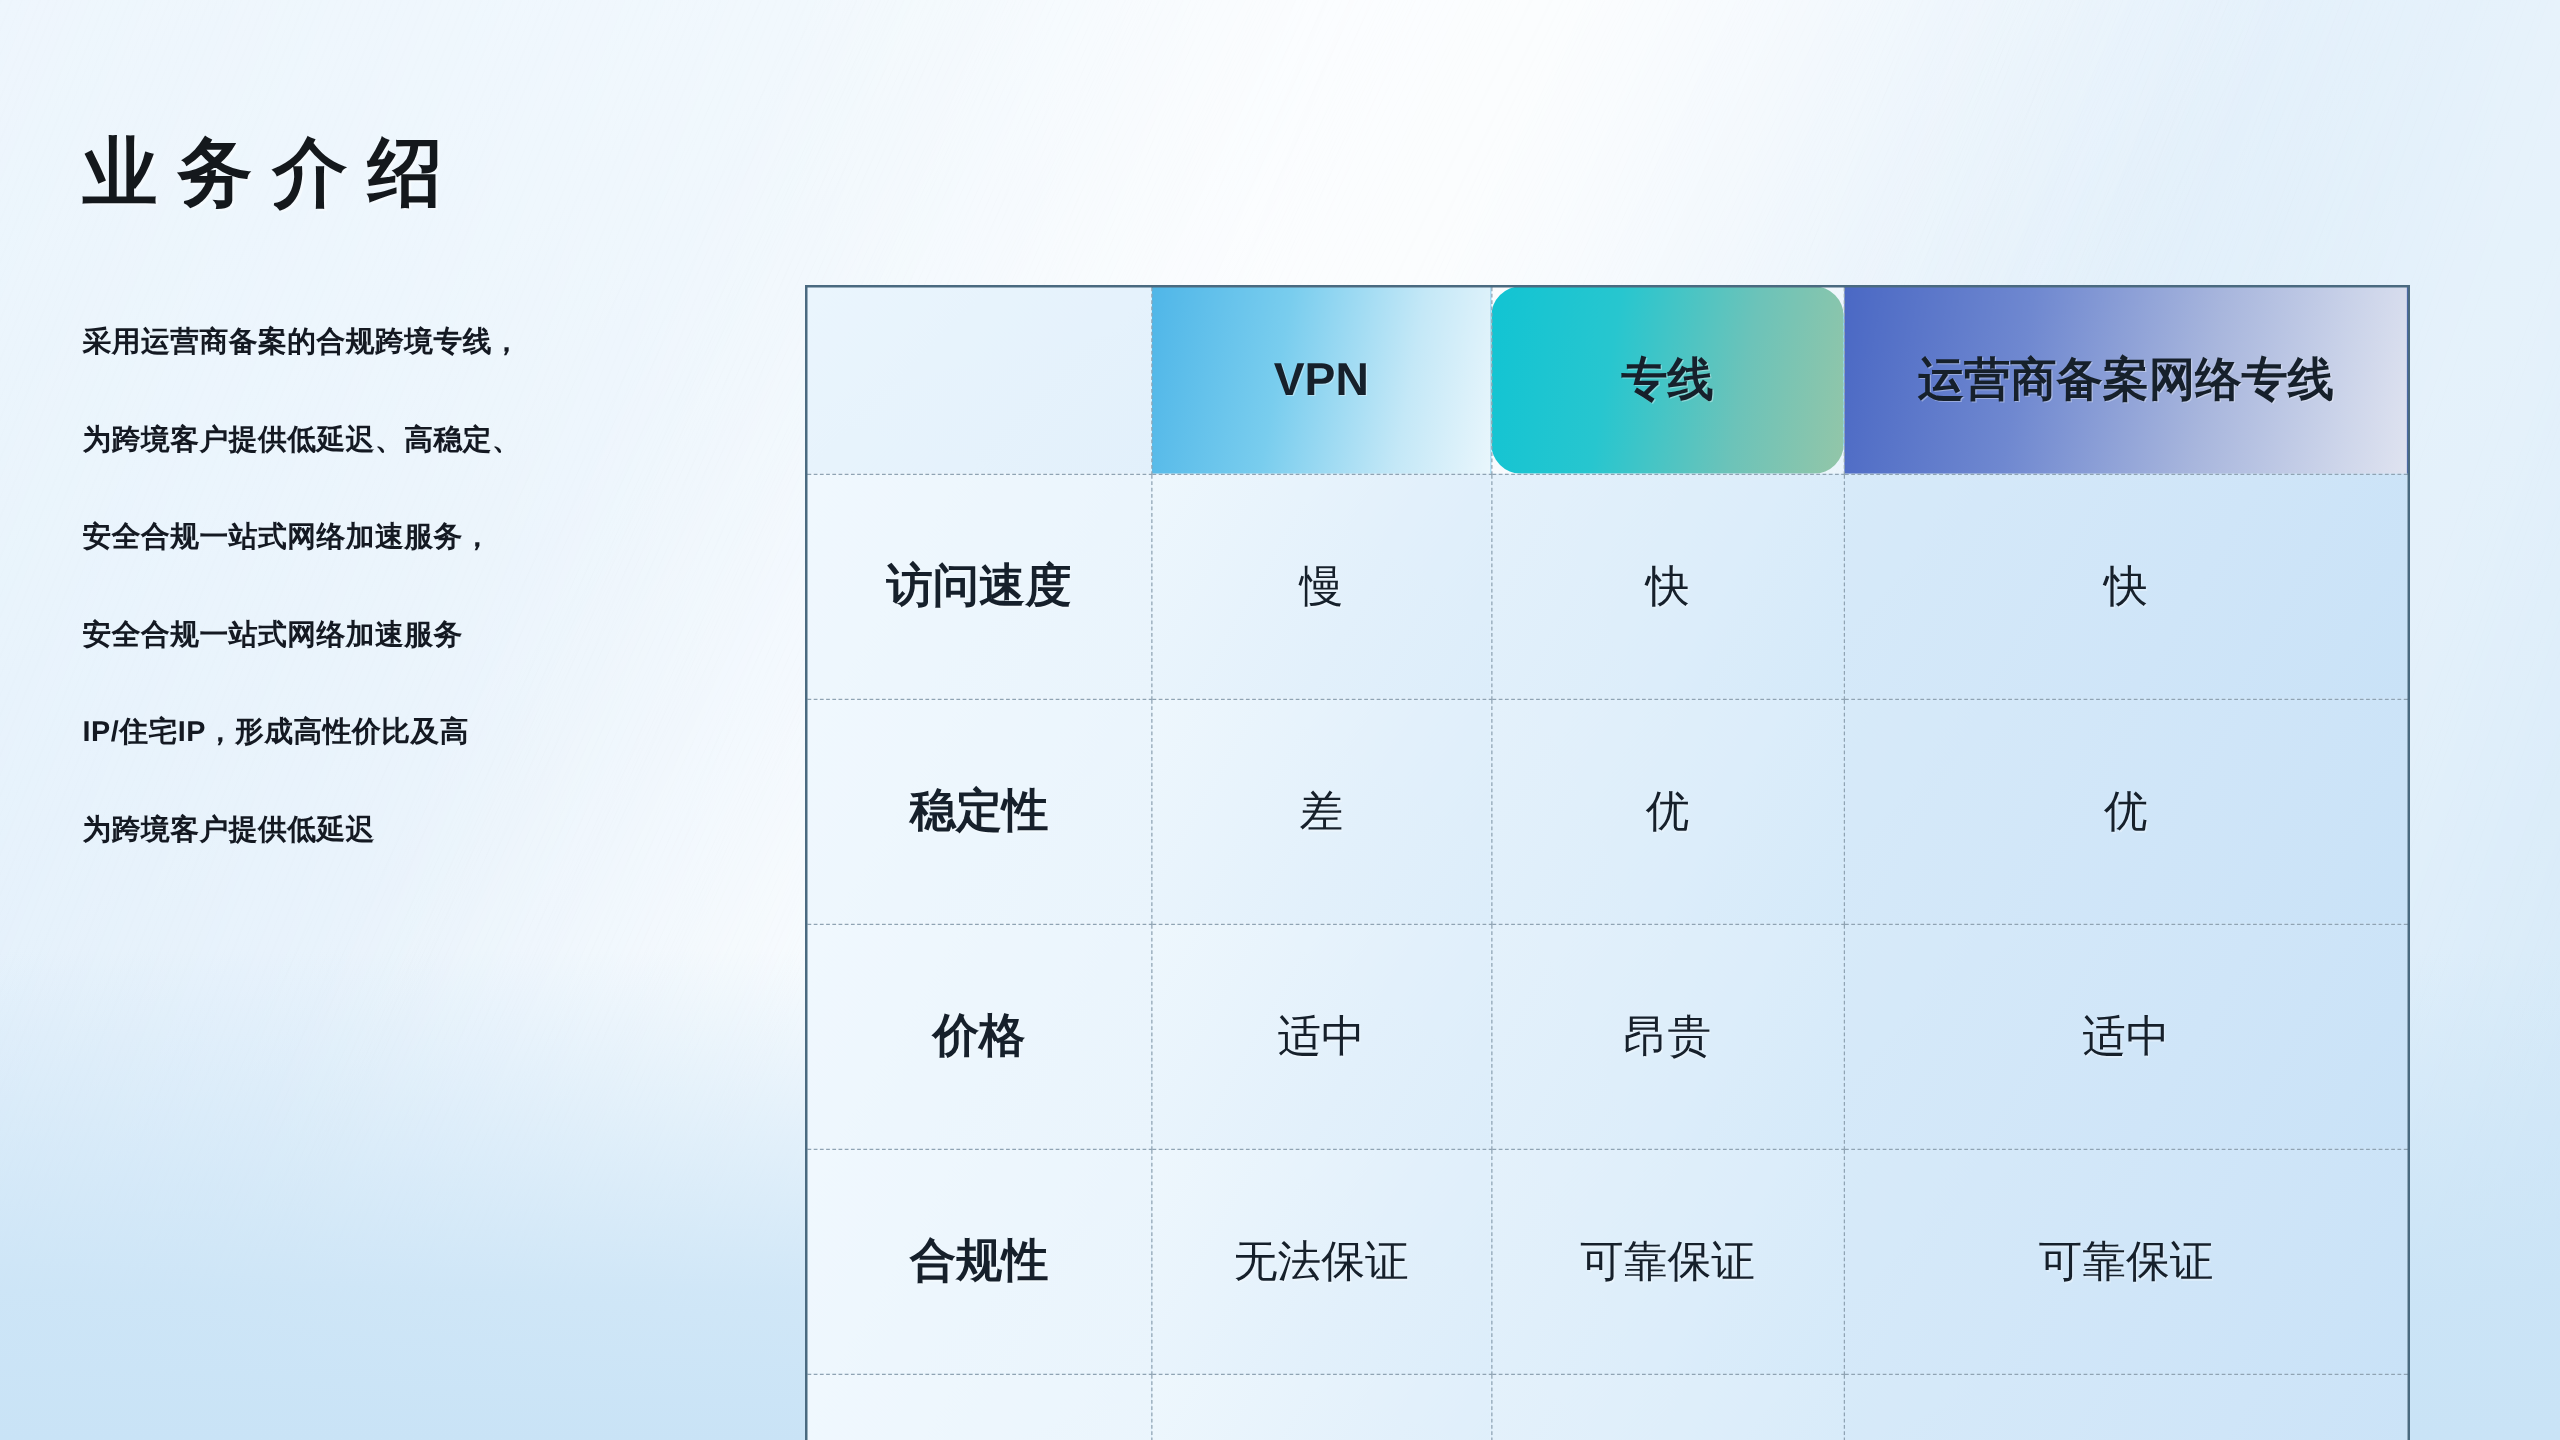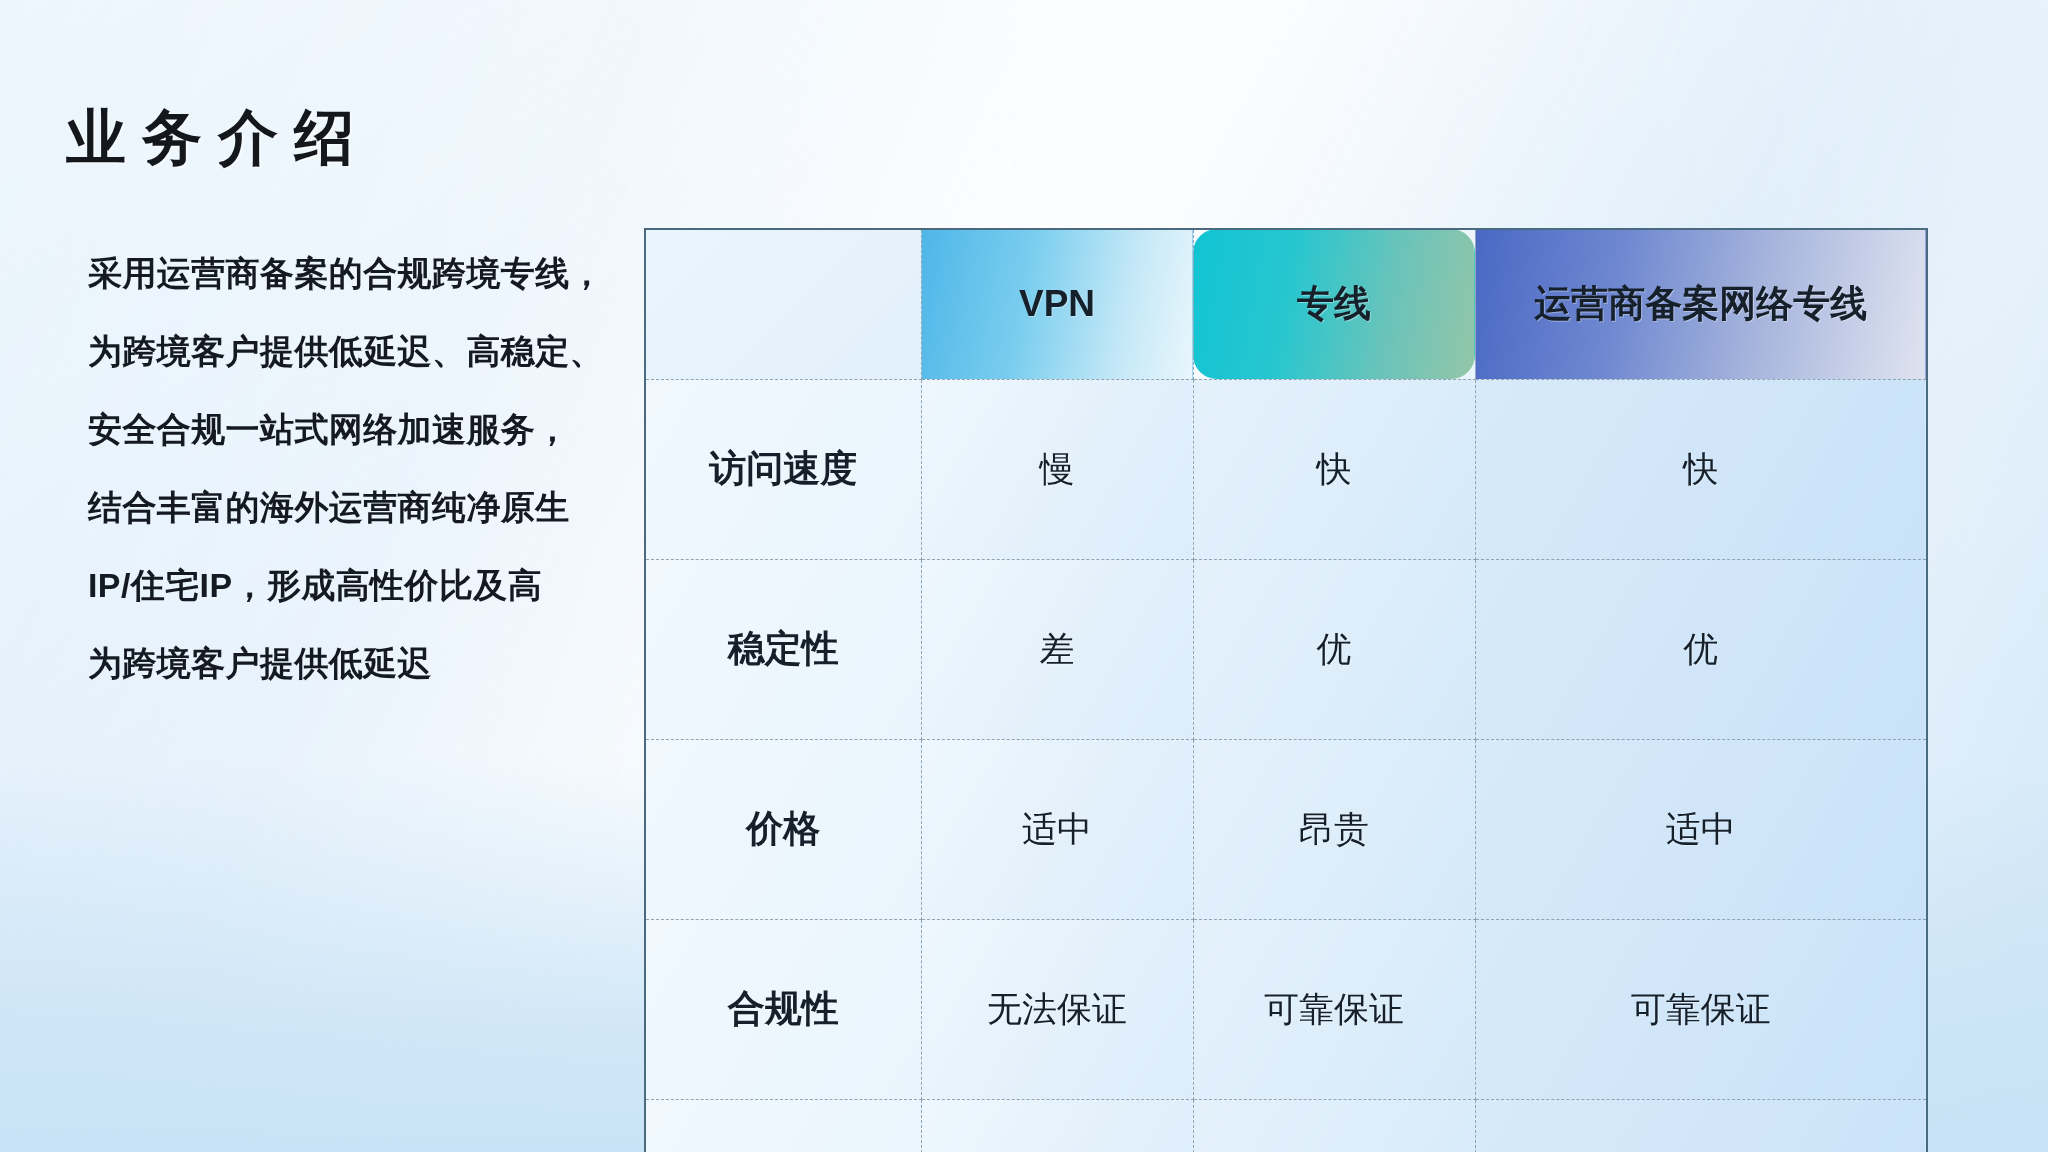"采用运营商备案的合规跨境专线，" #intro-paragraph { font-size: 34px -> 23px; margin-left: 22px -> none }
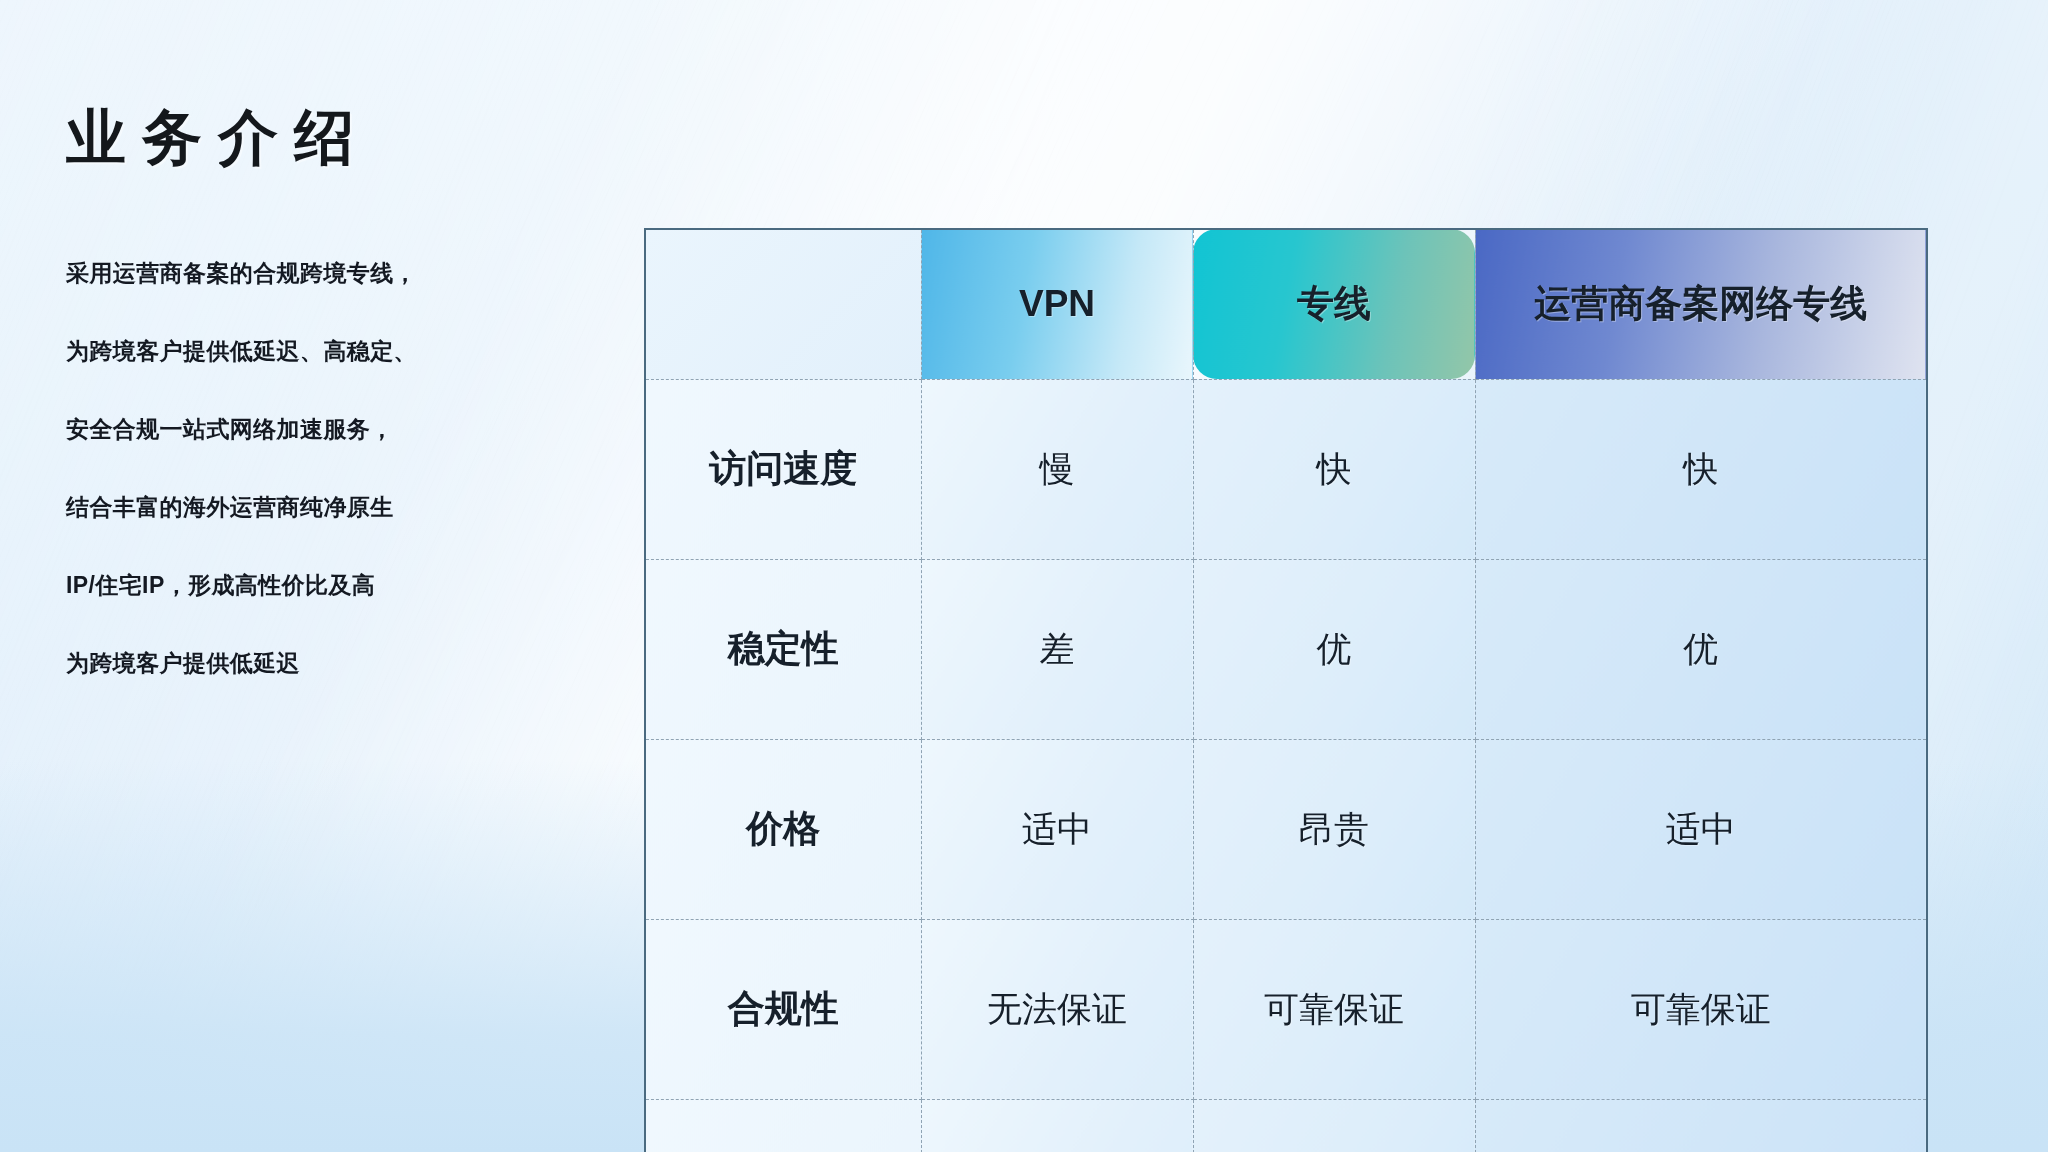"结合丰富的海外运营商纯净原生" span.ln { text: 结合丰富的海外运营商纯净原生 -> 安全合规一站式网络加速服务 }
